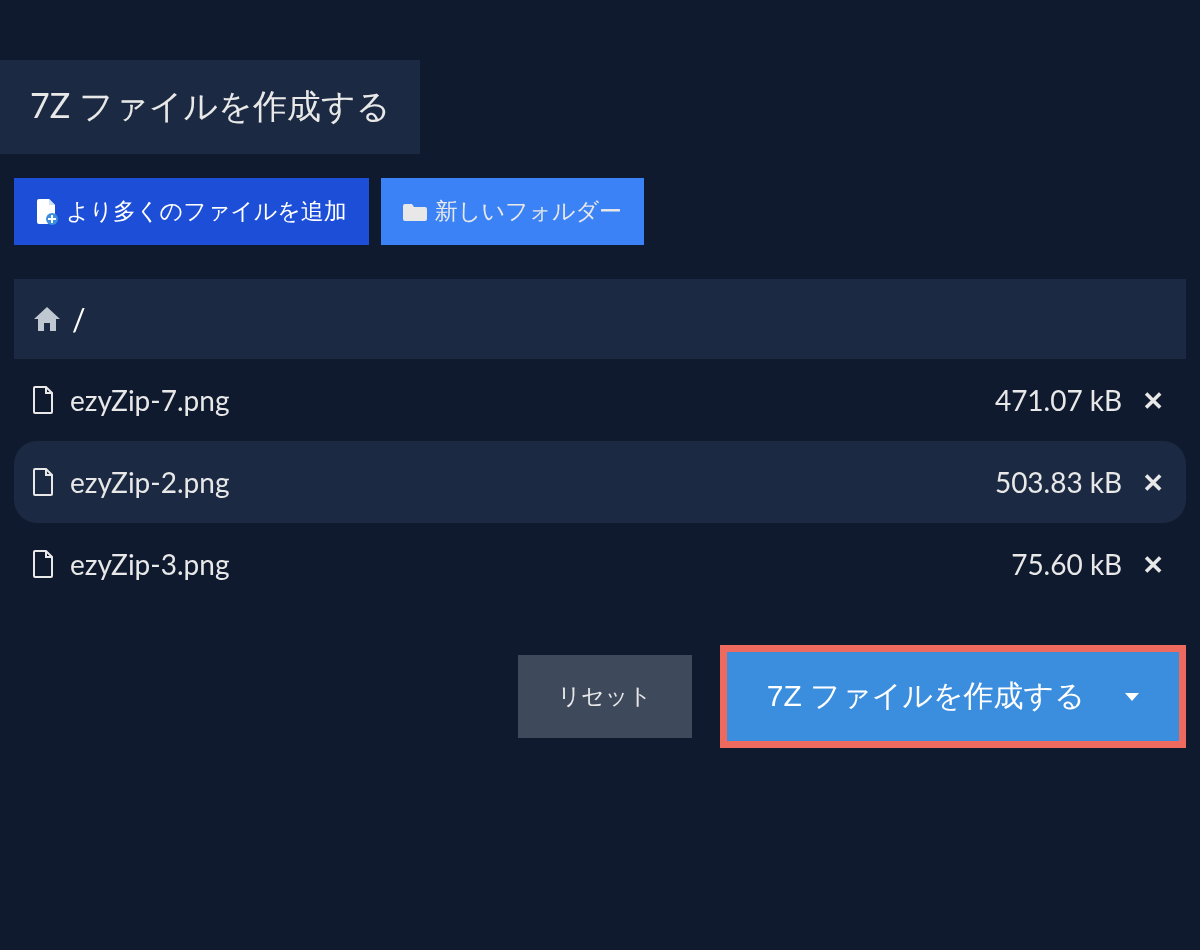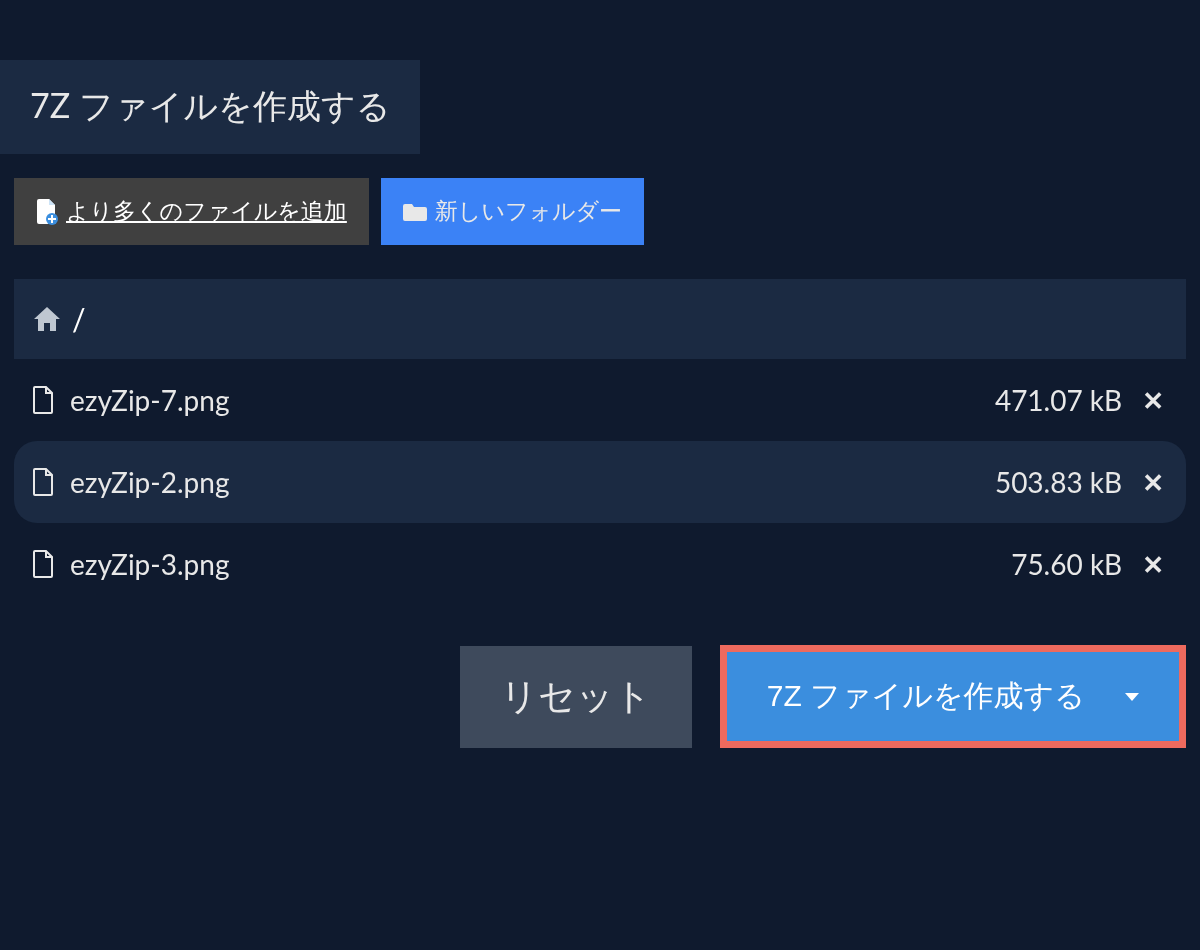"より多くのファイルを追加" .btn-primary { background: #404040 -> #1d4ed8; text-decoration: underline -> none }
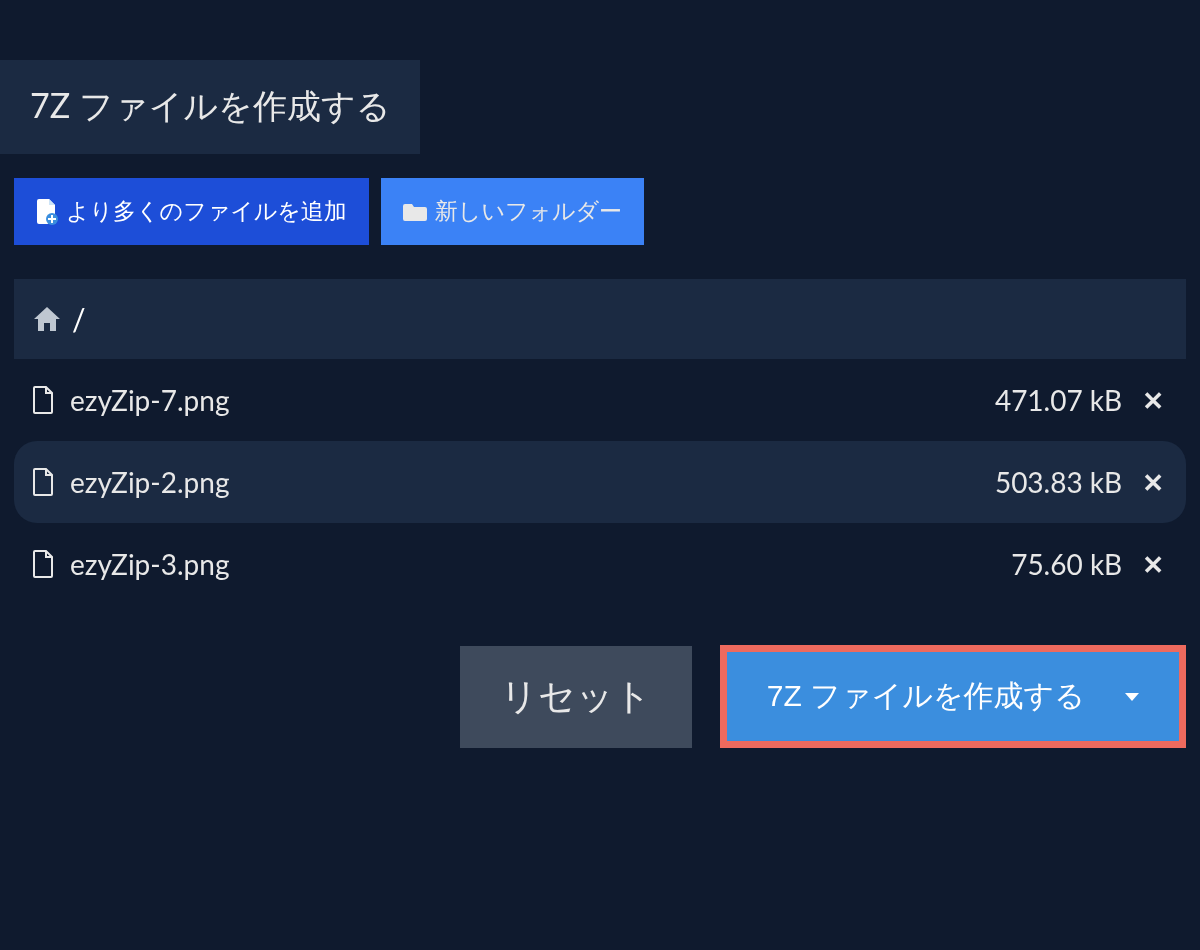"リセット" .reset-btn { font-size: 37px -> 23px }
